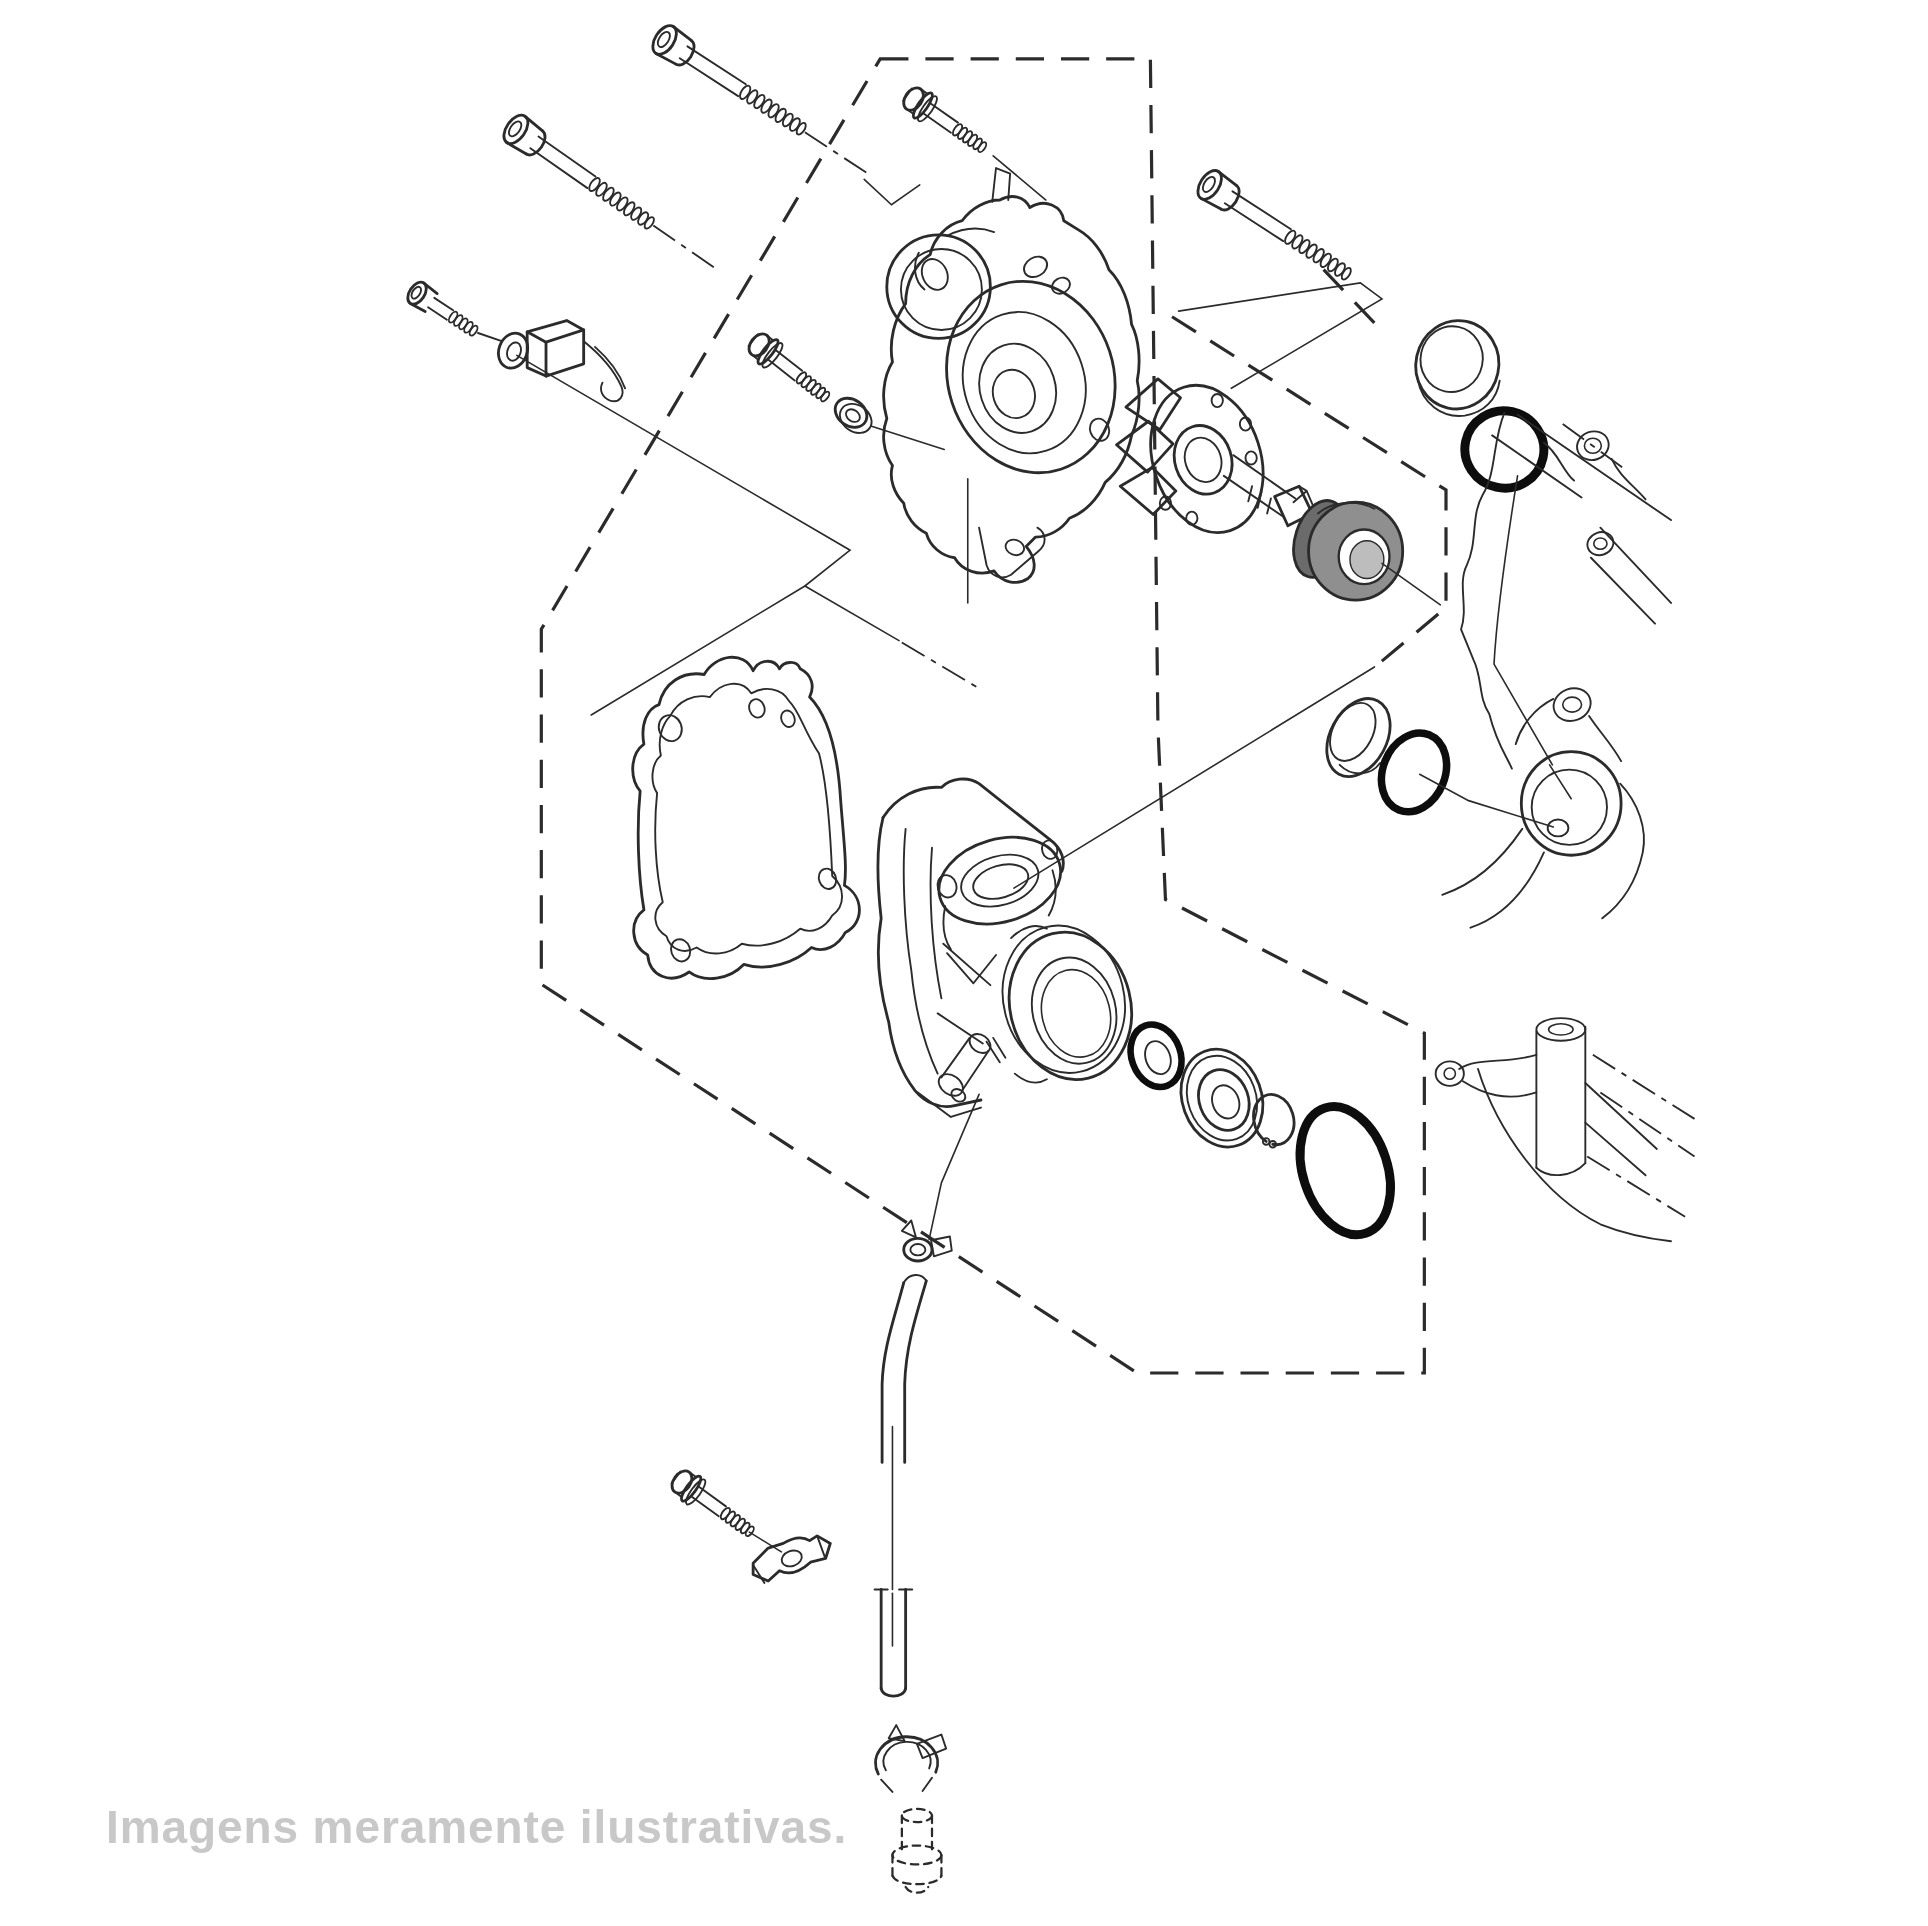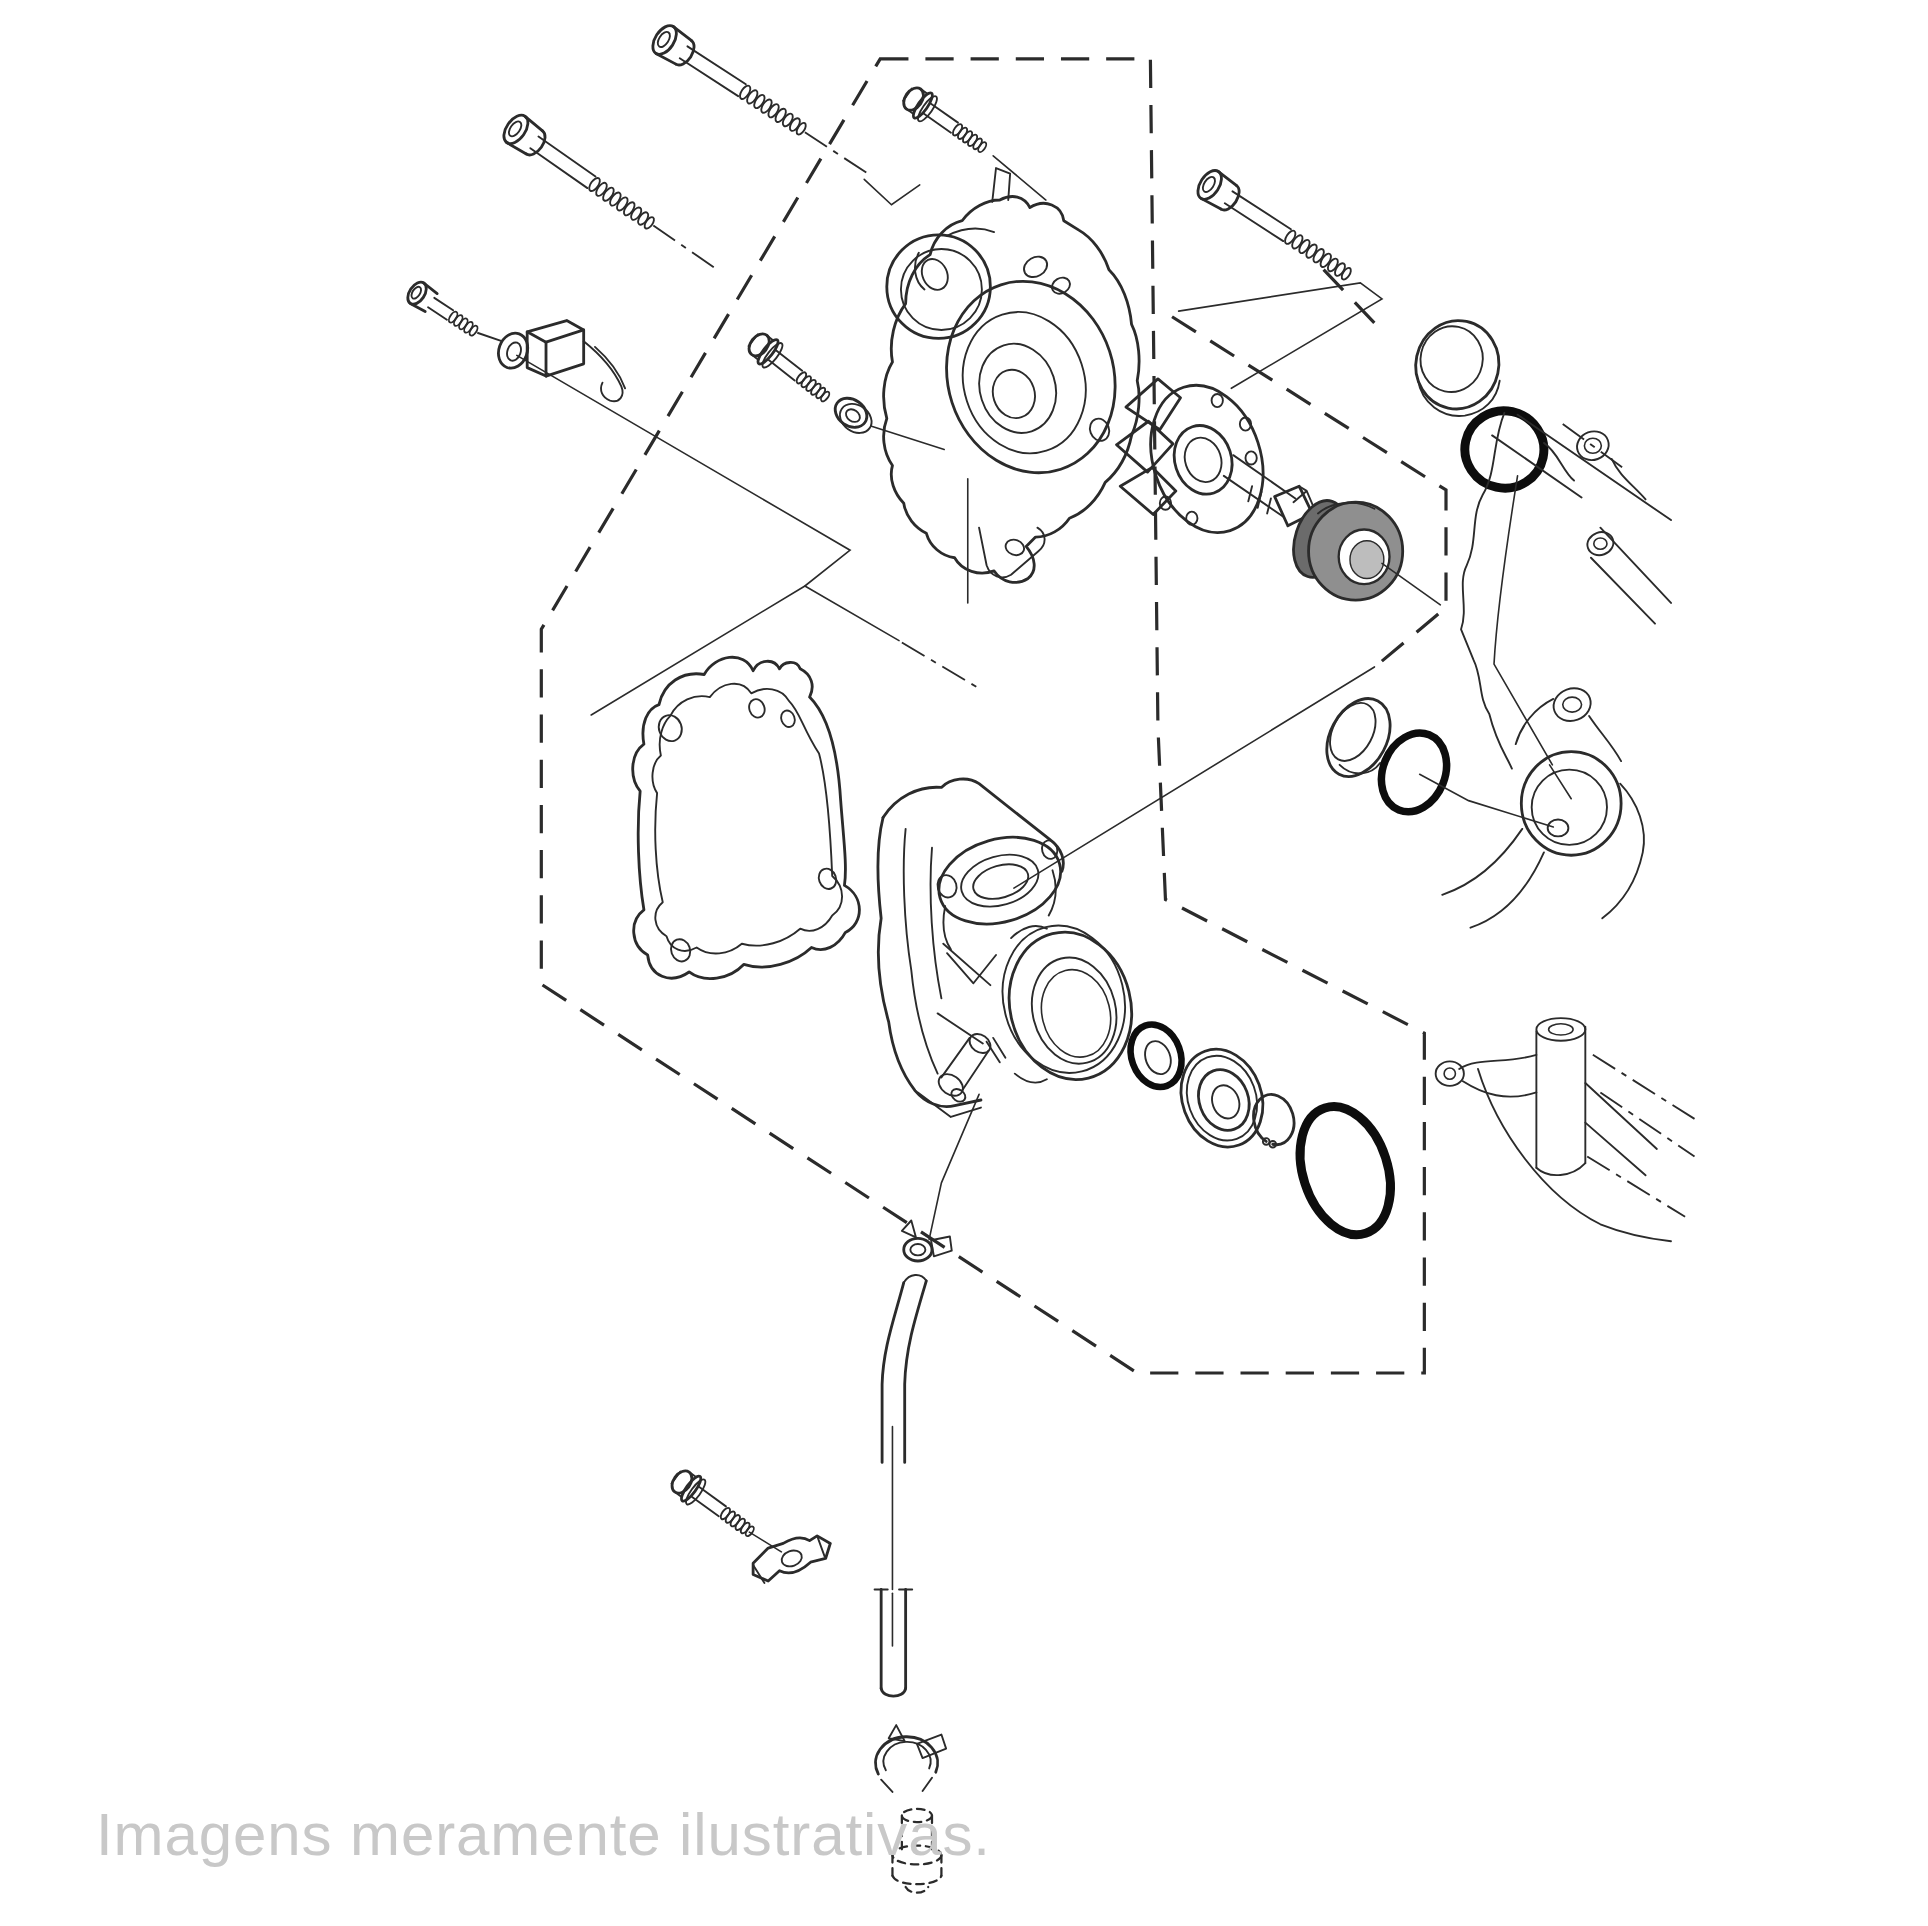"Imagens meramente ilustrativas." .watermark { font-size: 60px -> 46px; font-weight: 400 -> 700; left: 96px -> 106px }
